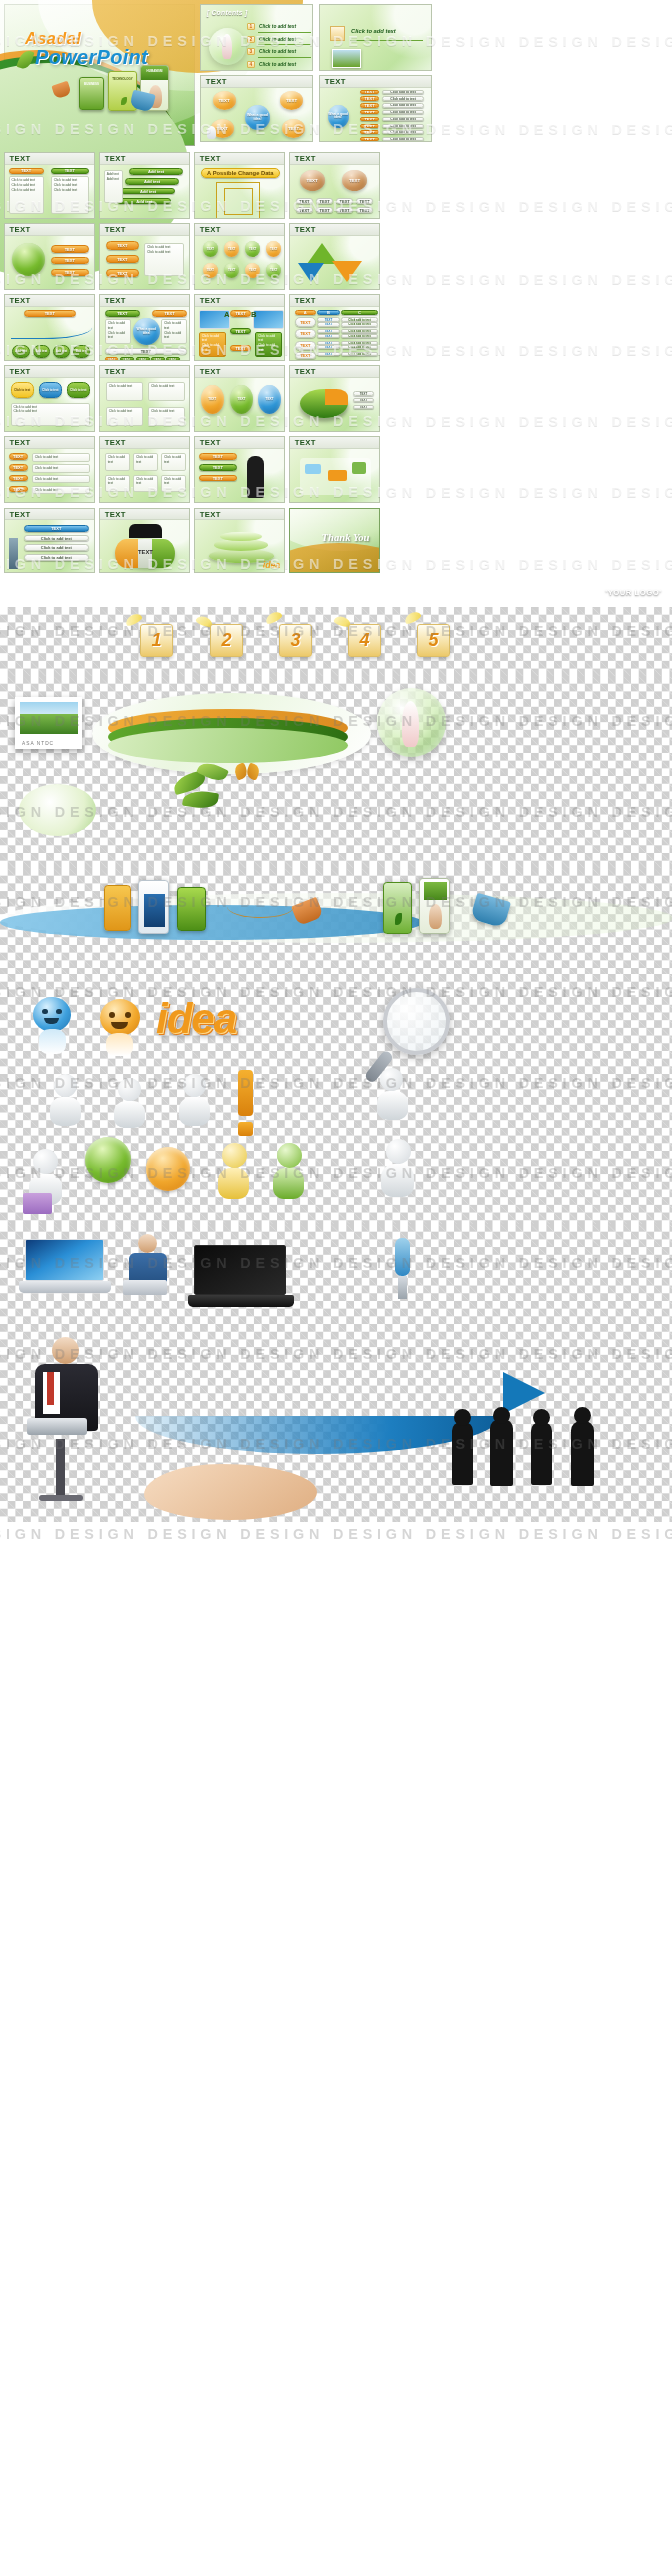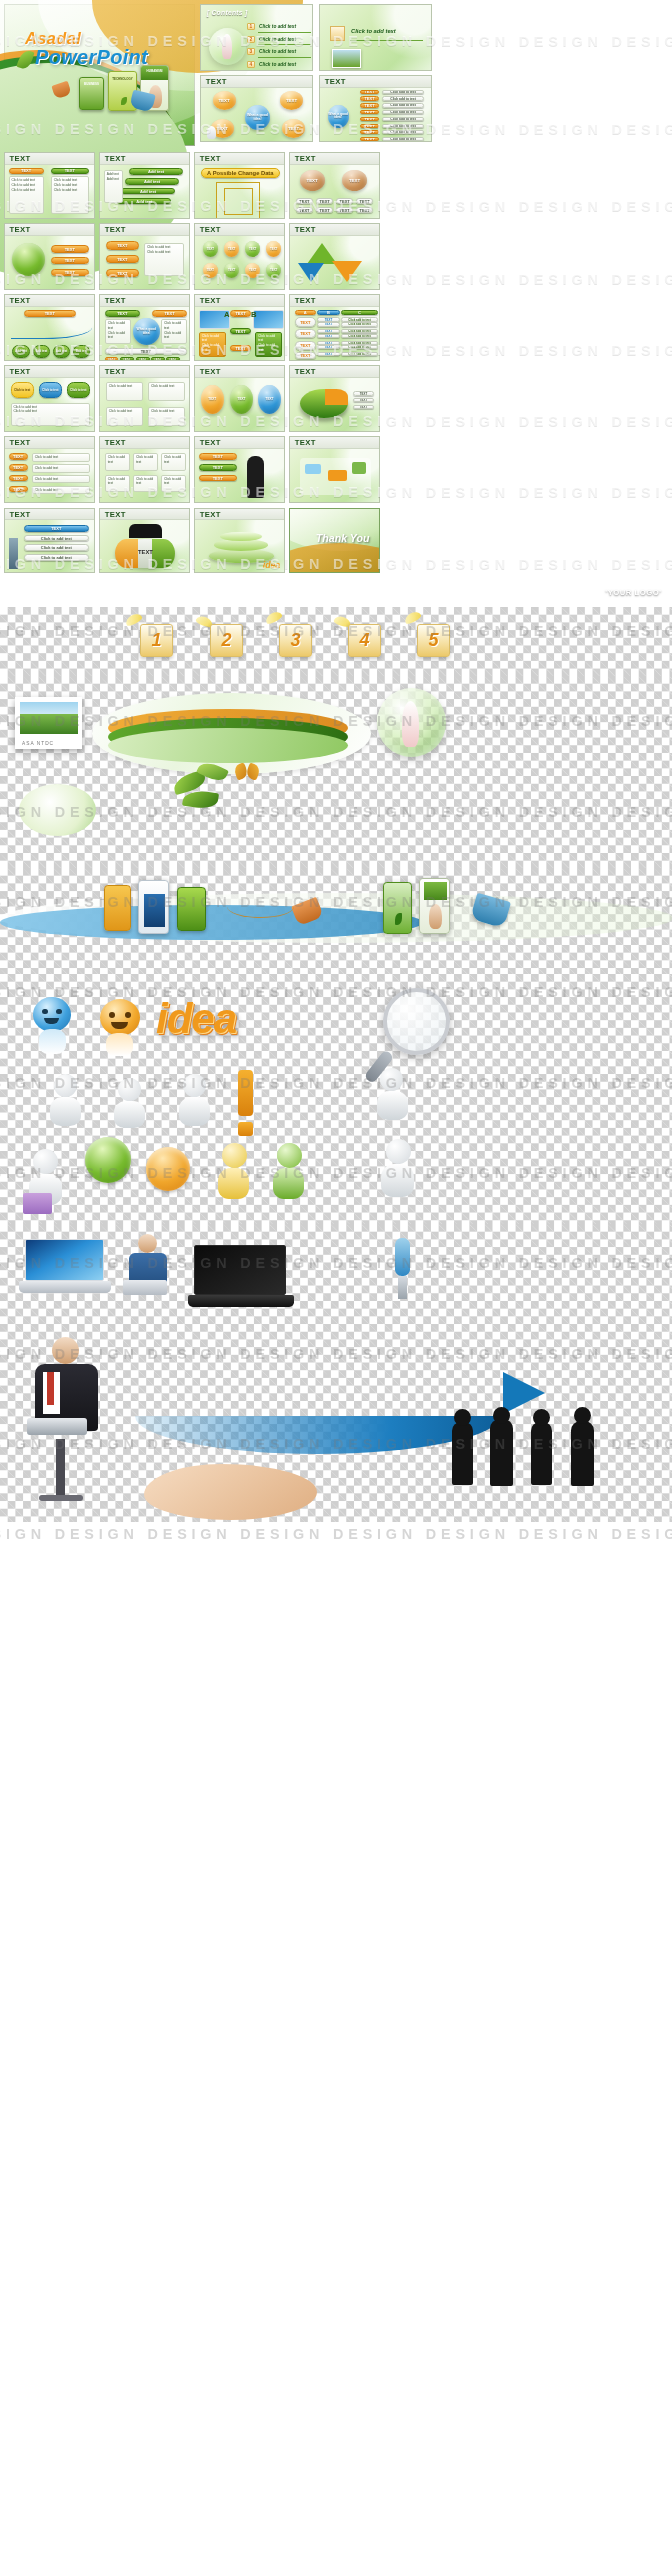"Thank You" div { font-family: none -> Liberation Serif, serif }
